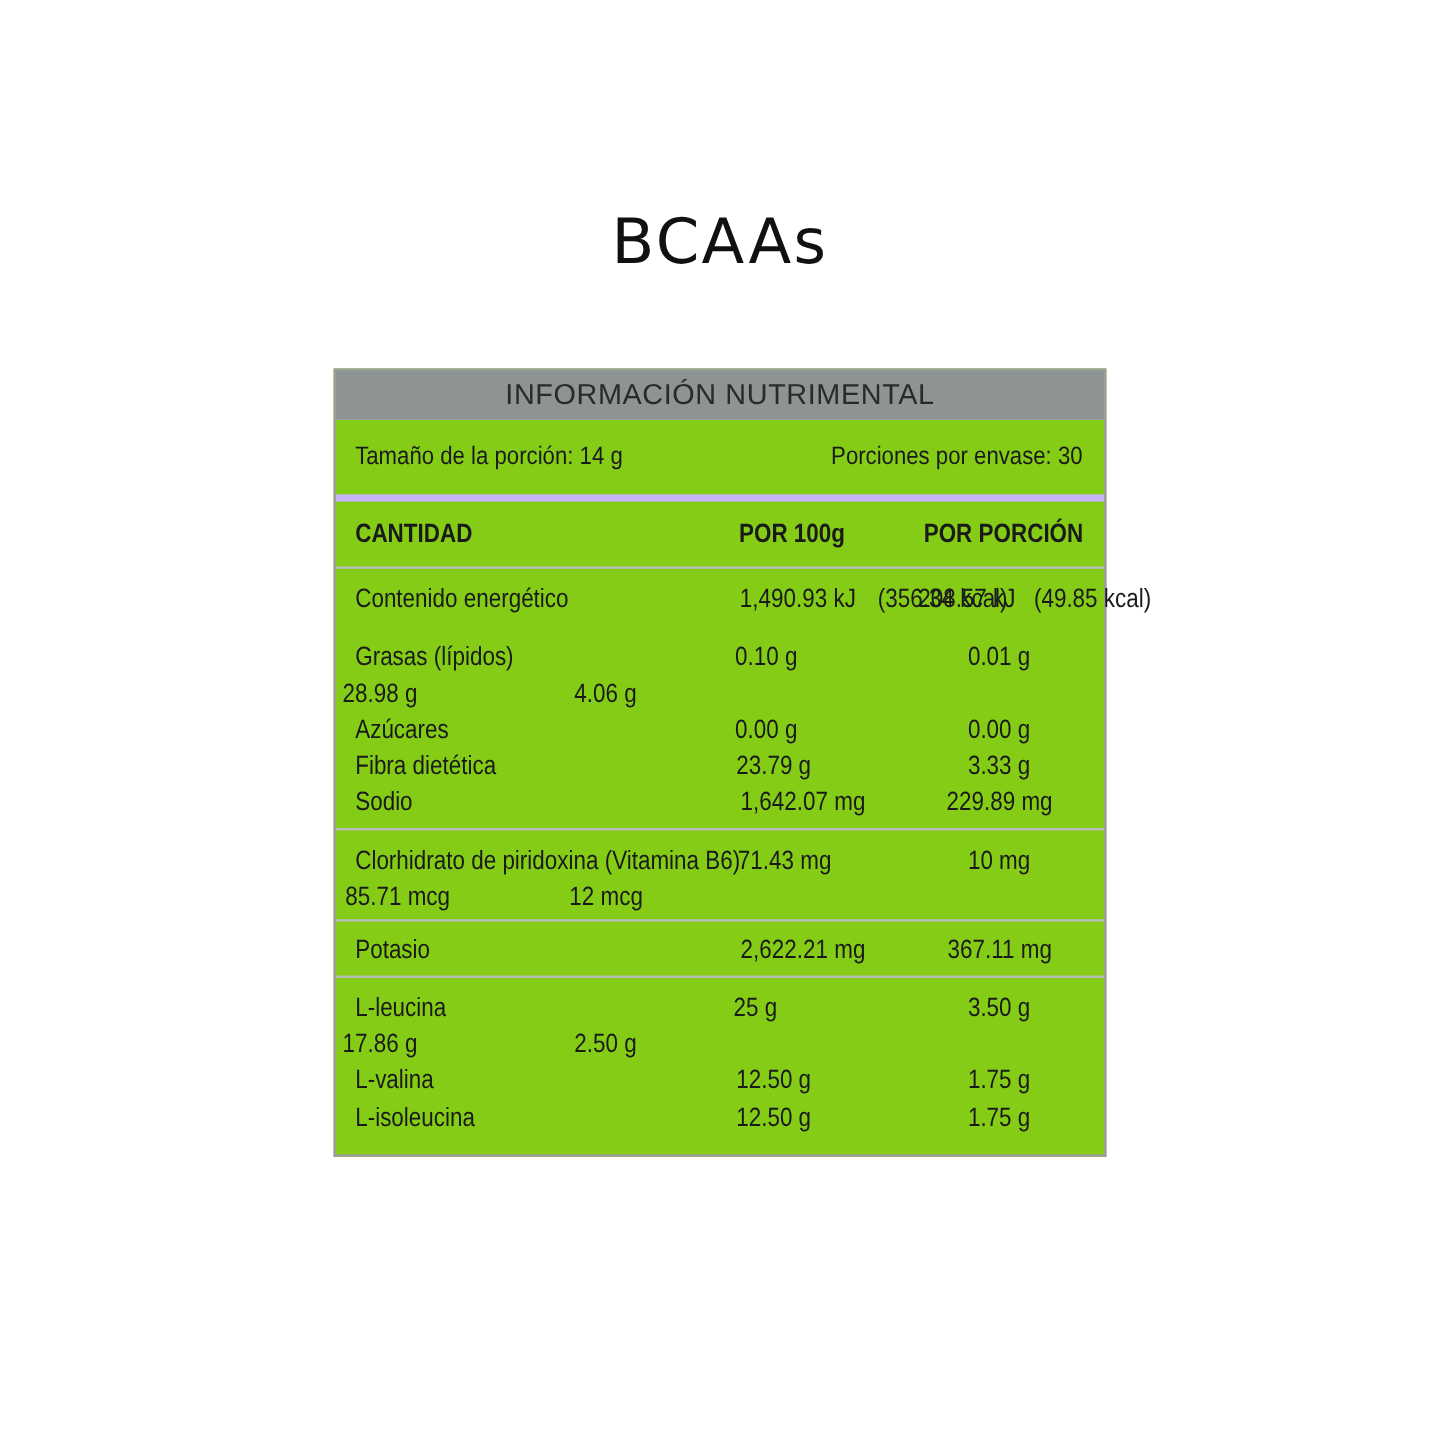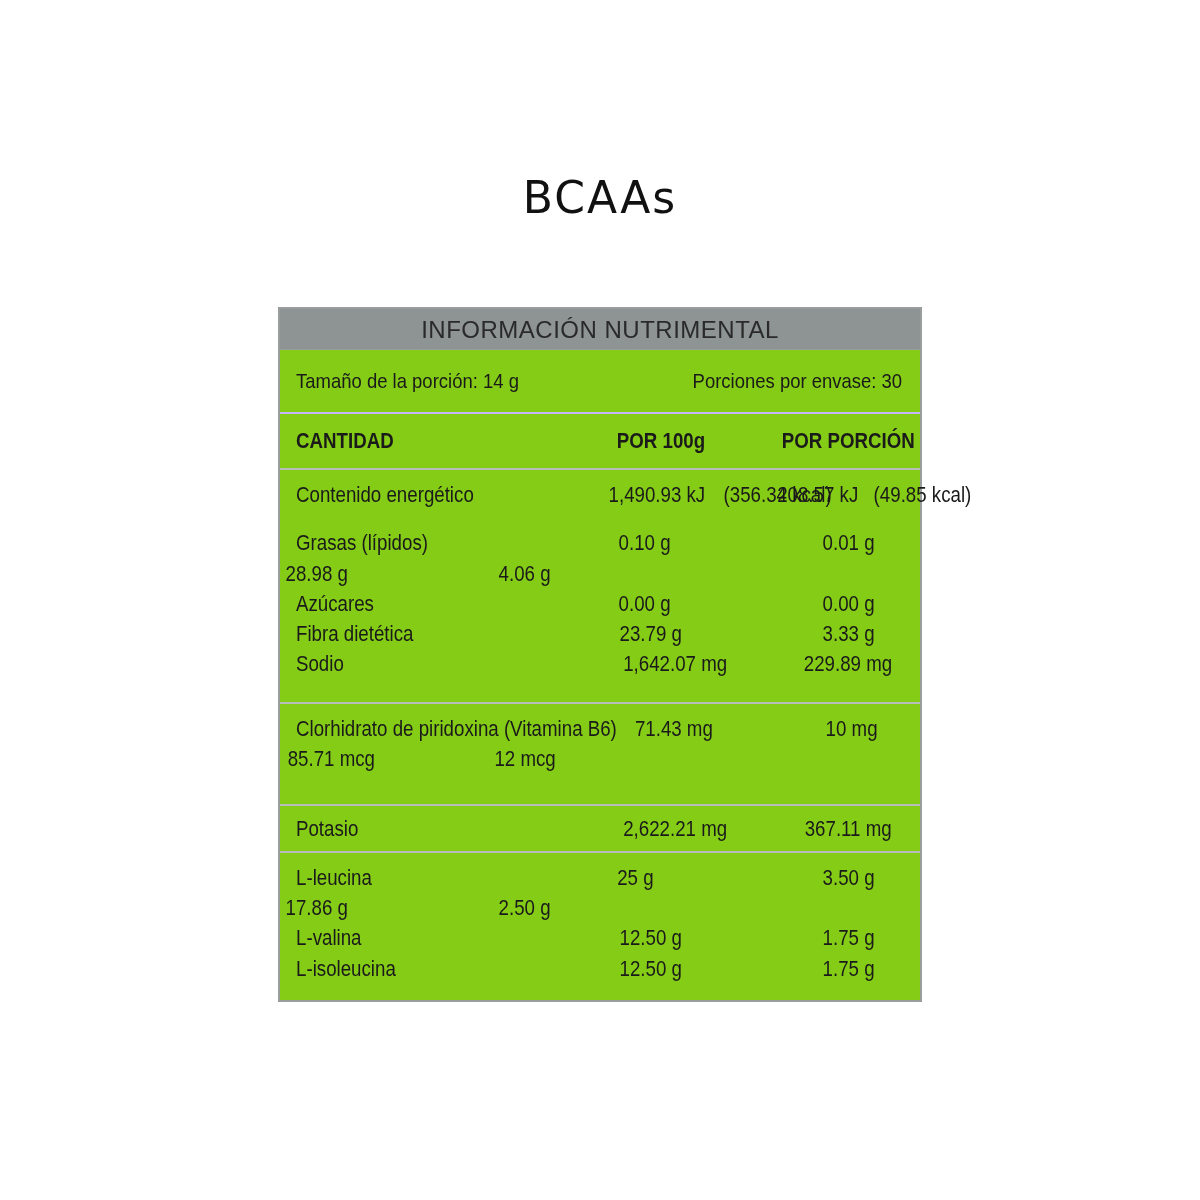"BCAAs" .title { font-size: 44px -> 52px }
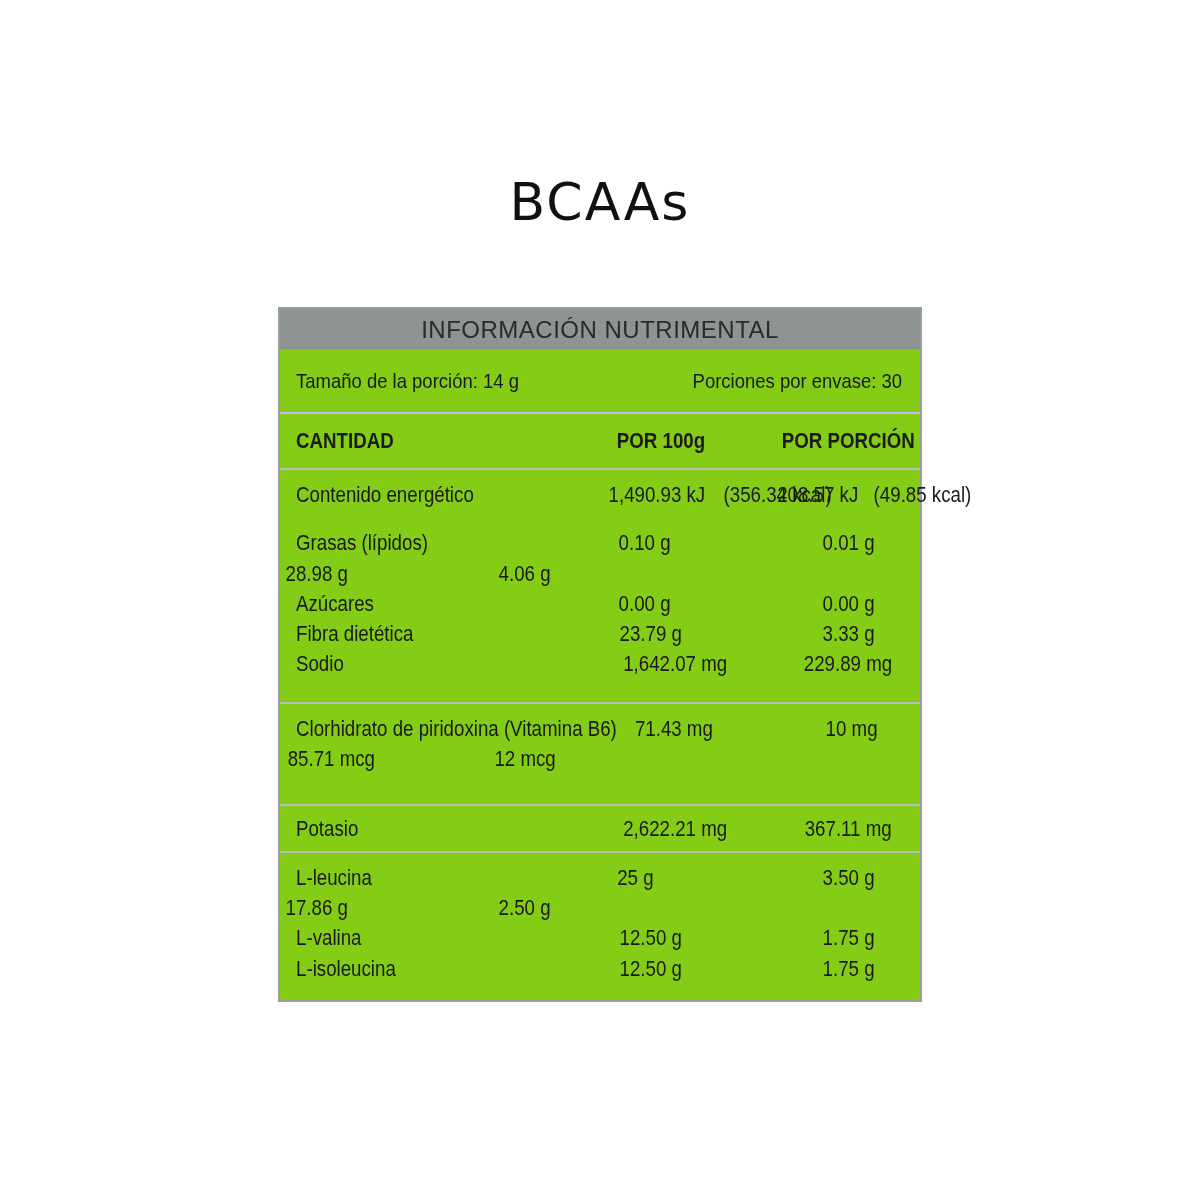"Tamaño de la porción: 14" .serving { border-bottom: 2px solid #c4b5fd -> 6px solid #c4b5fd }
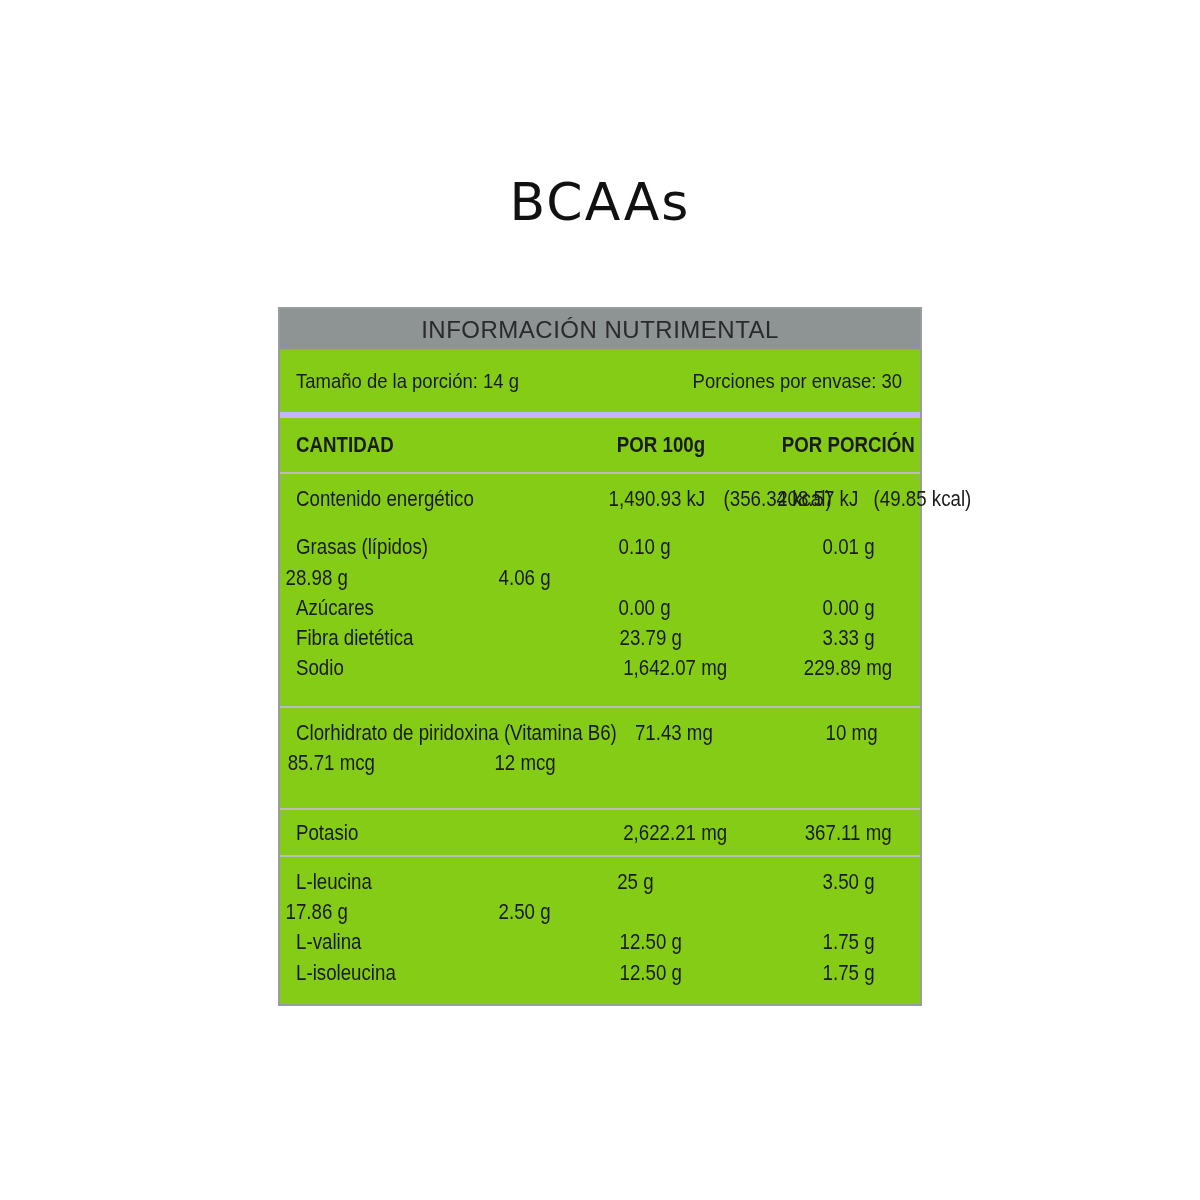"CANTIDAD" .row { gap: 20px -> none }
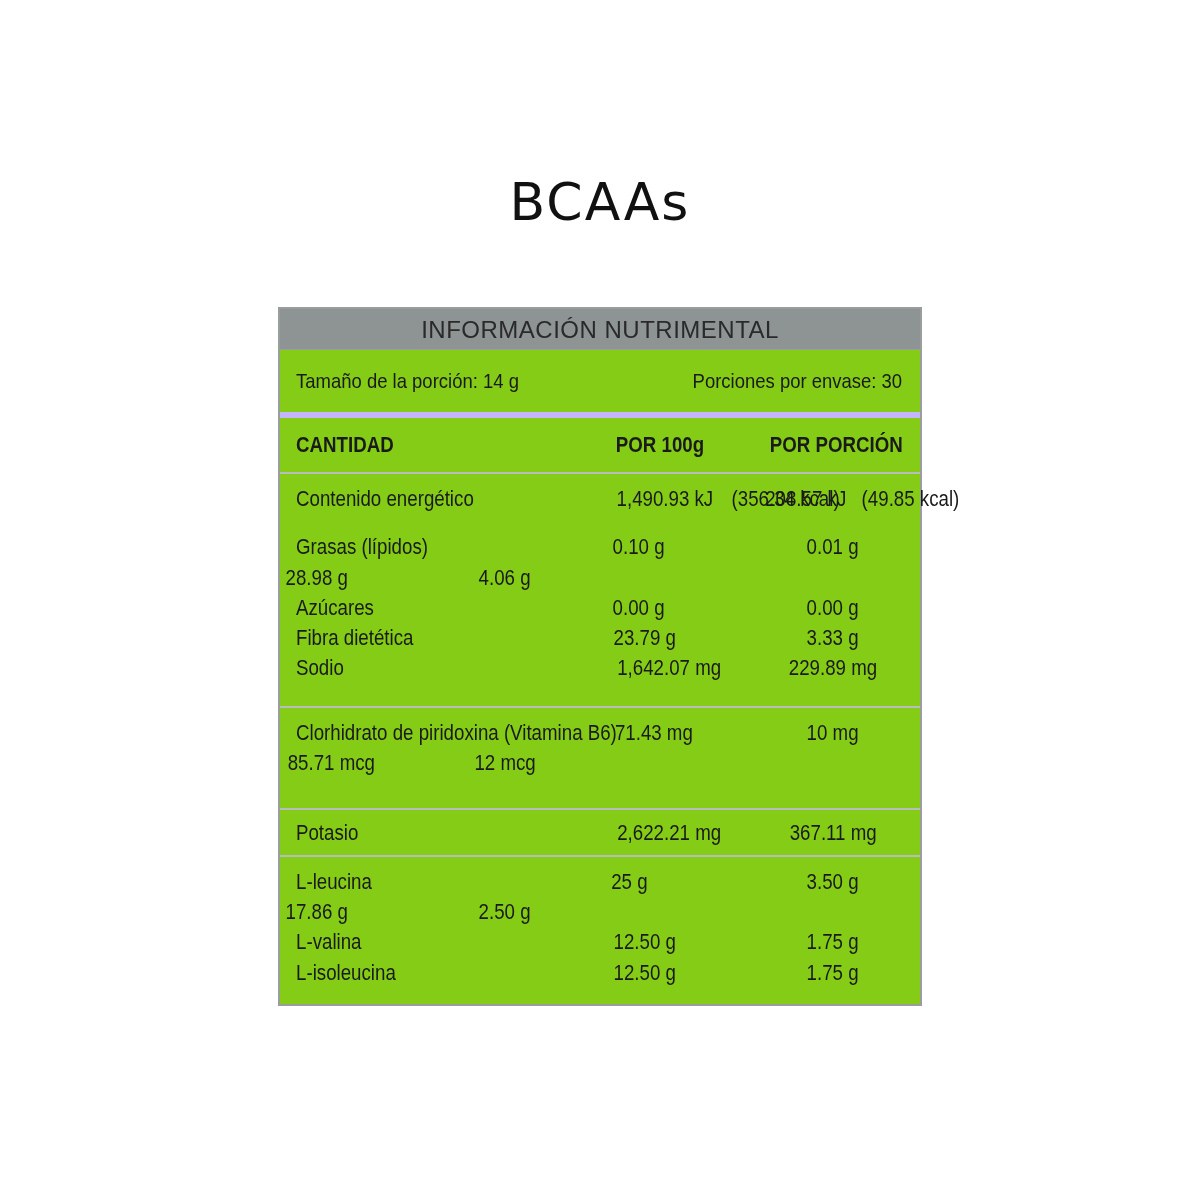"Contenido energético" .sec-macros { padding-bottom: 22px -> 6px }
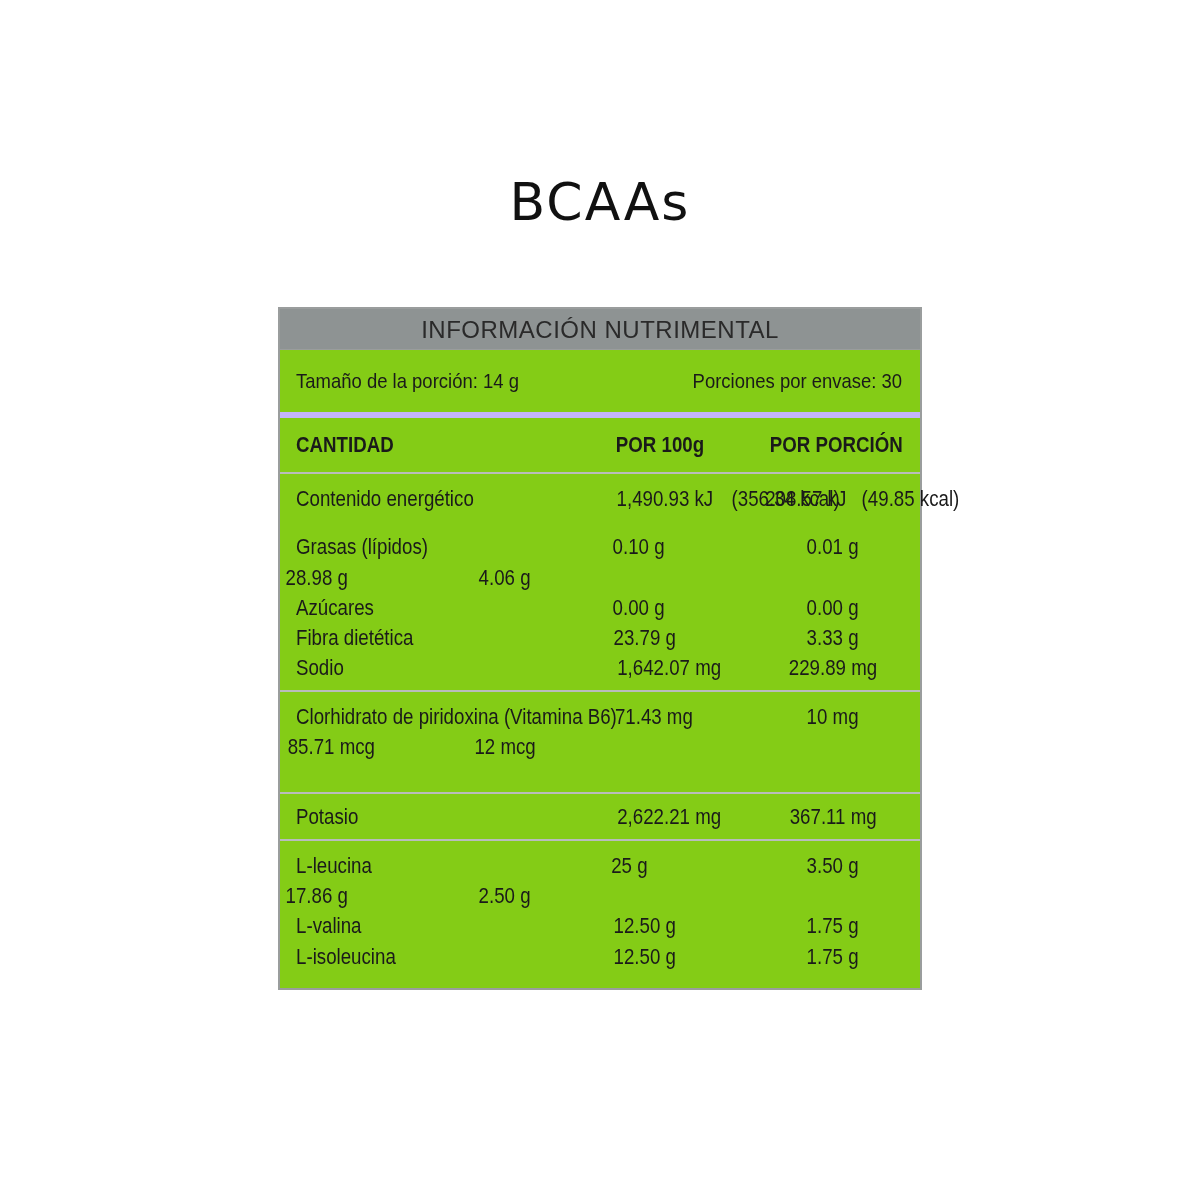"Clorhidrato de piridoxina (Vitamina B6)" .sec-vit { padding: 10px 0 30px 0 -> 10px 0 4px 0 }
